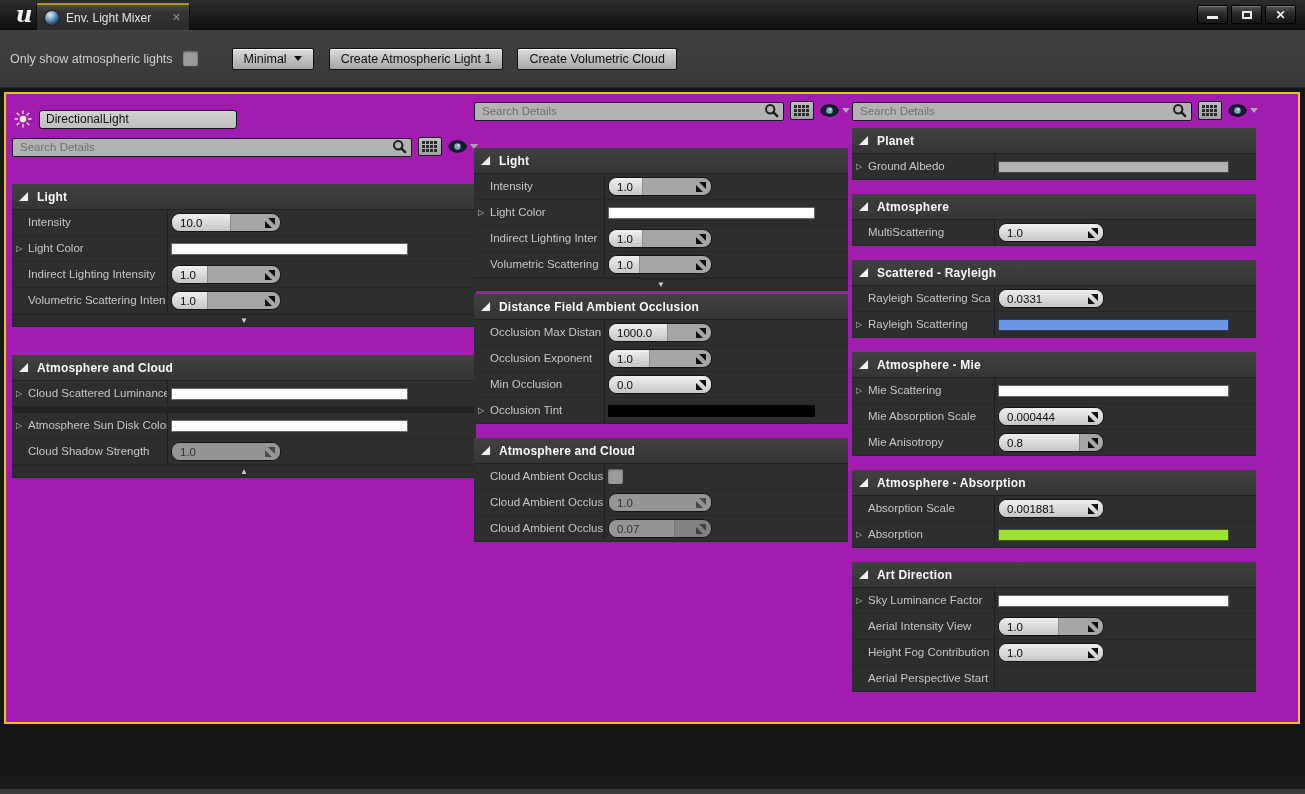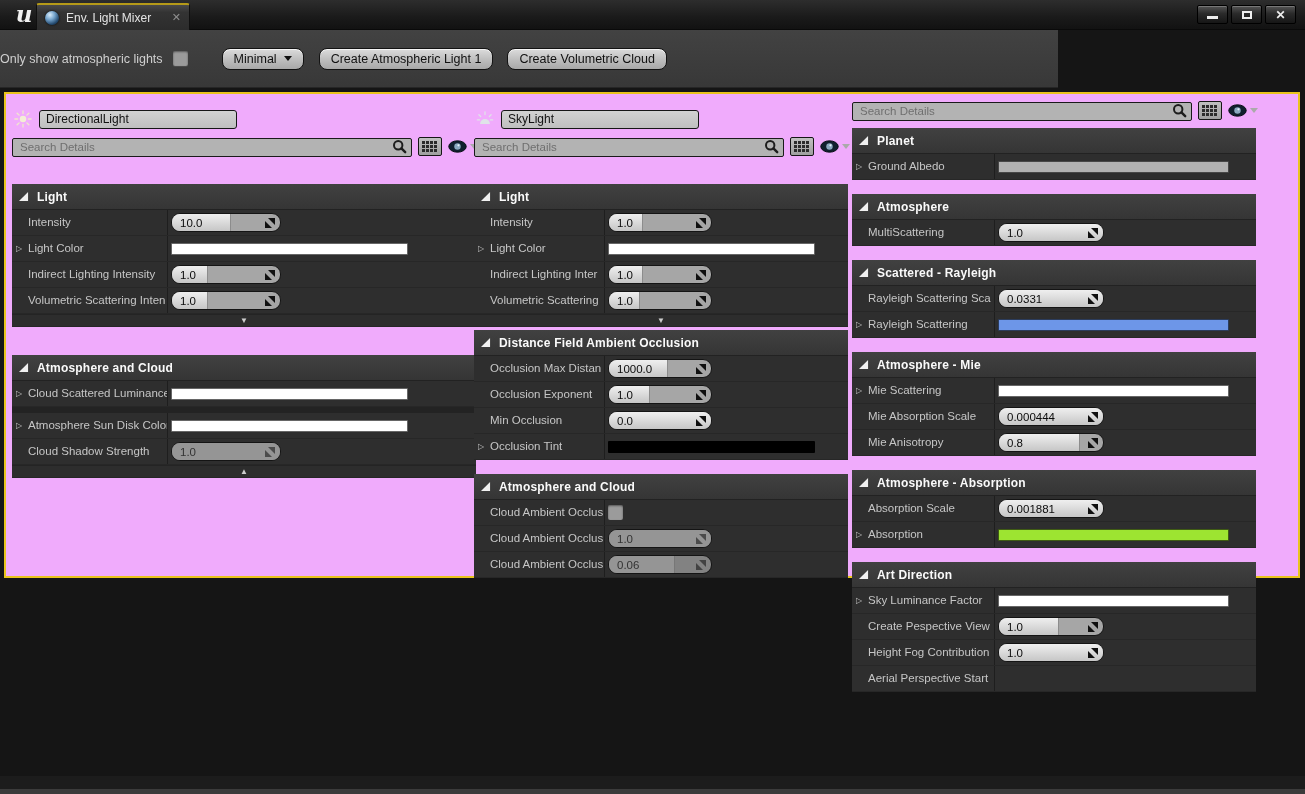"Only show atmospheric lights" .toolbar { padding-left: none -> 10px; width: 1058px -> 1305px }
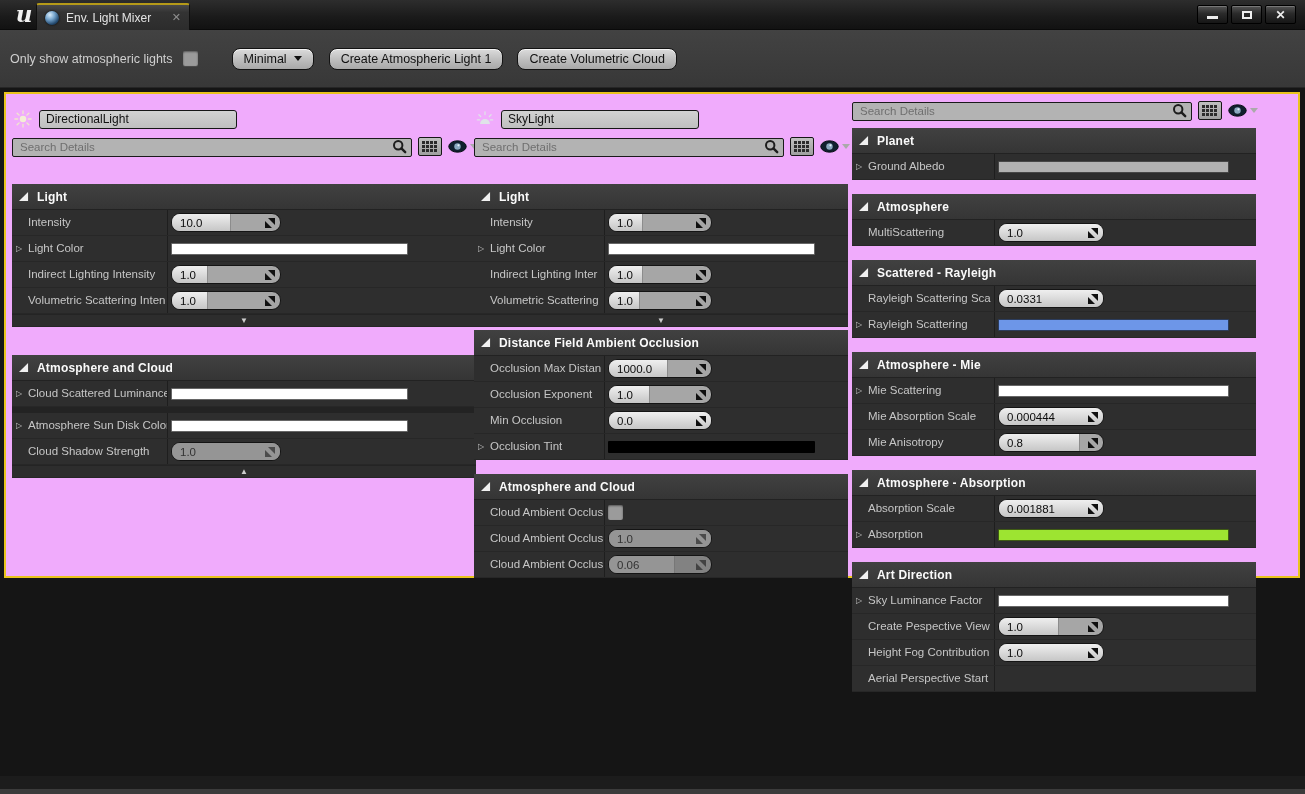"Minimal" .tb-btn { border-radius: 8px -> 2px }
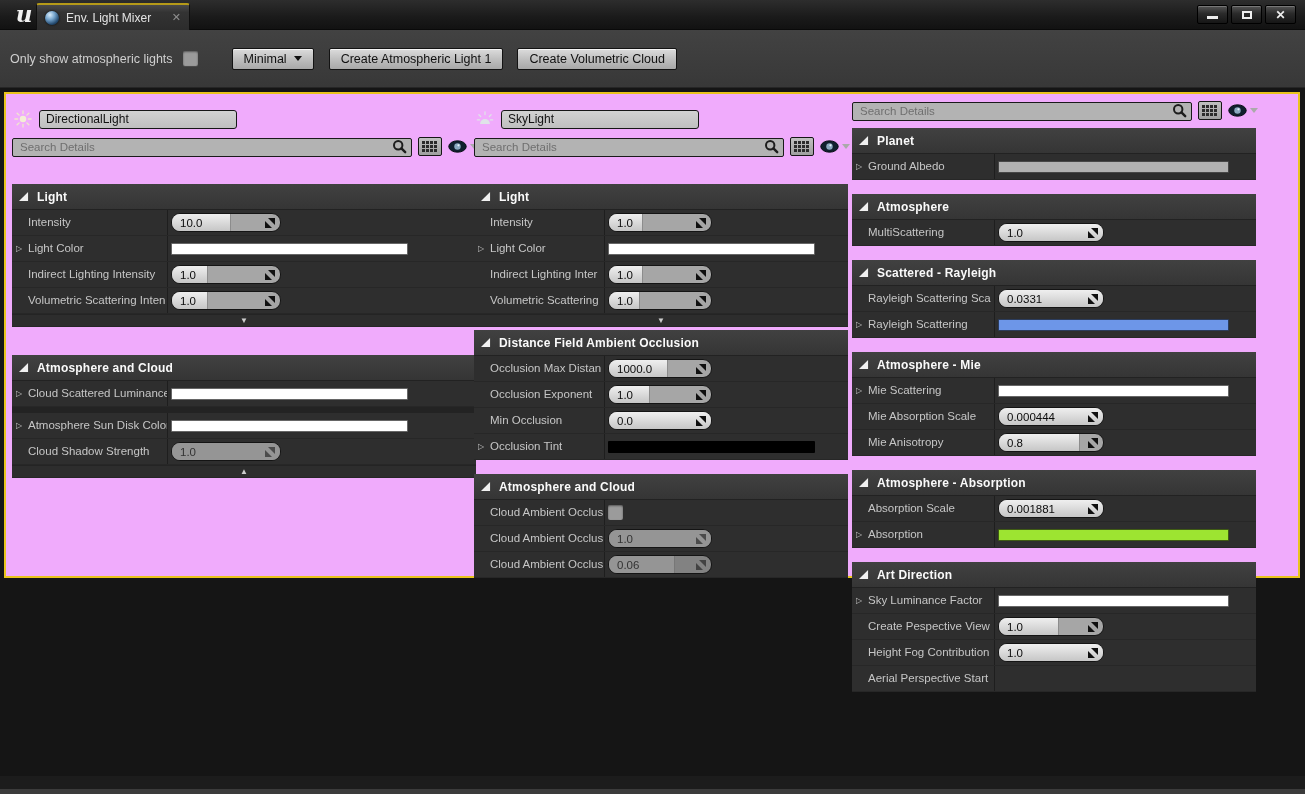"DirectionalLight" .panel { background: #f0abfc -> #a21caf; height: 486px -> 632px }
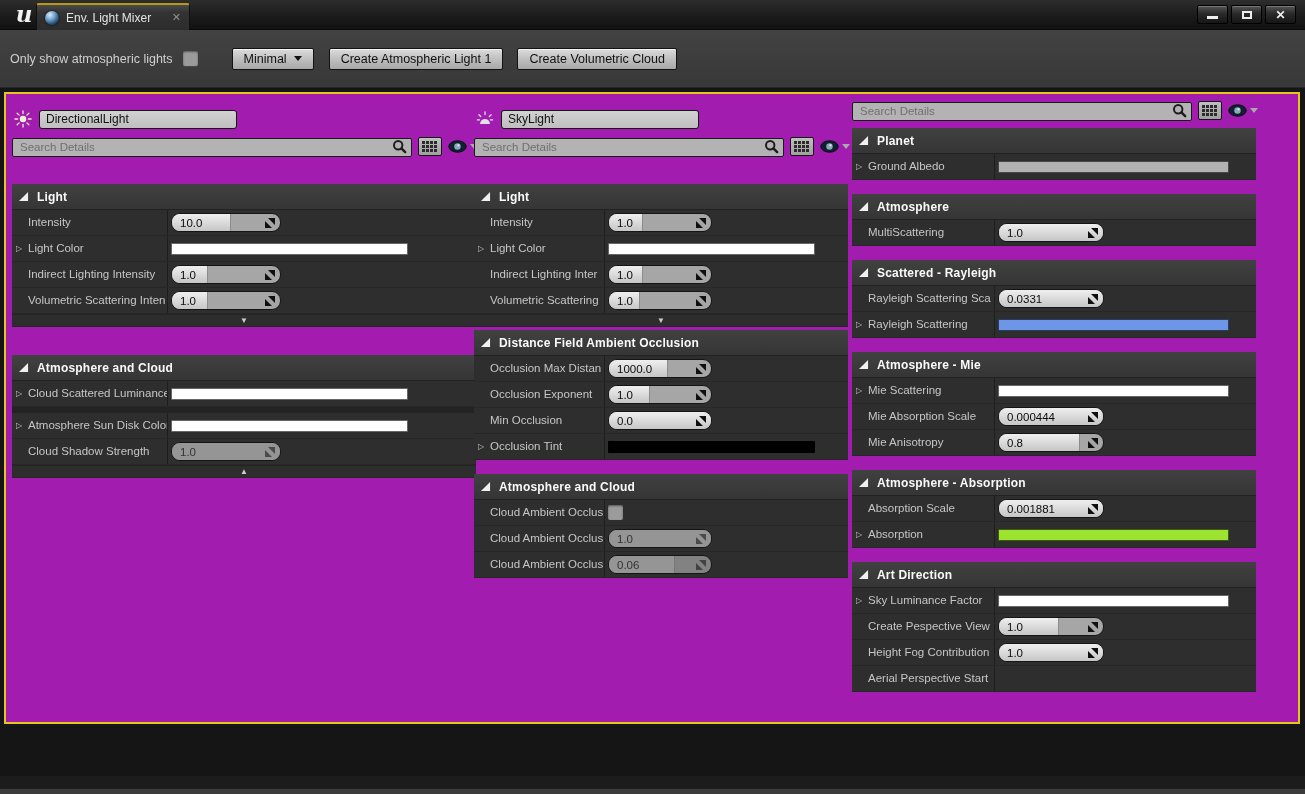"SkyLight" div.col-header { html: <div> <span> <svg> <g> <line></line> <line></line> <line></line> <line></line> <line></line> </g> <path></path> </svg> </span> <input> </div> -> none }
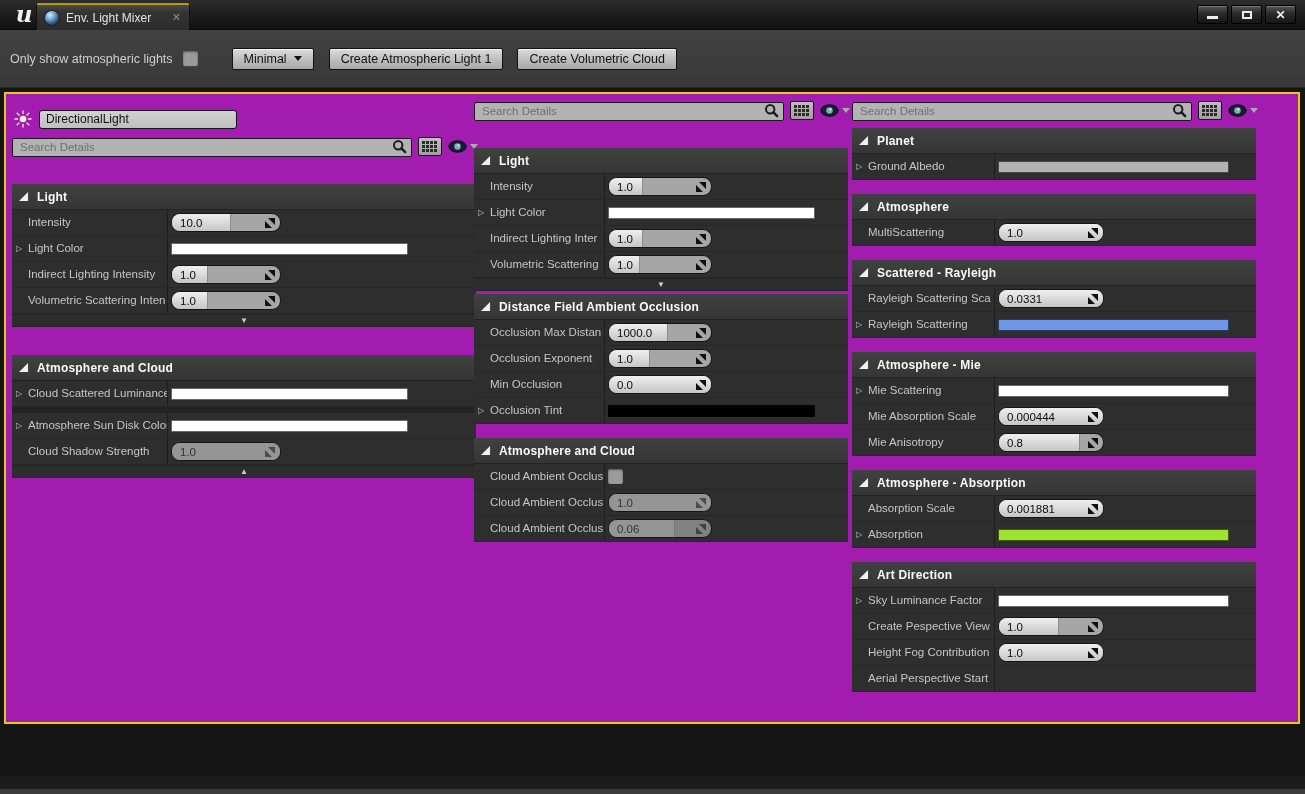"0.06" span.val { text: 0.06 -> 0.07 }
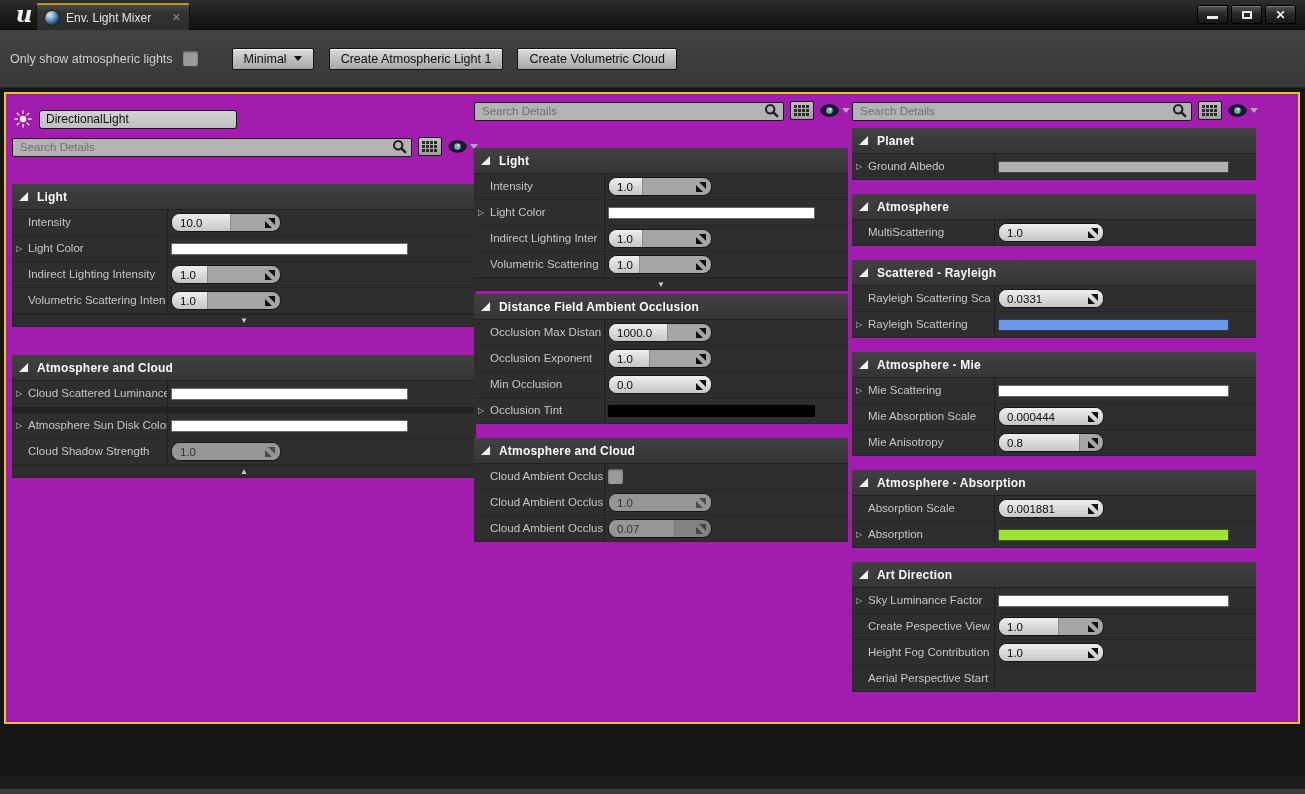"Create Pespective View" div.row-label { text: Create Pespective -> Aerial Intensity }
